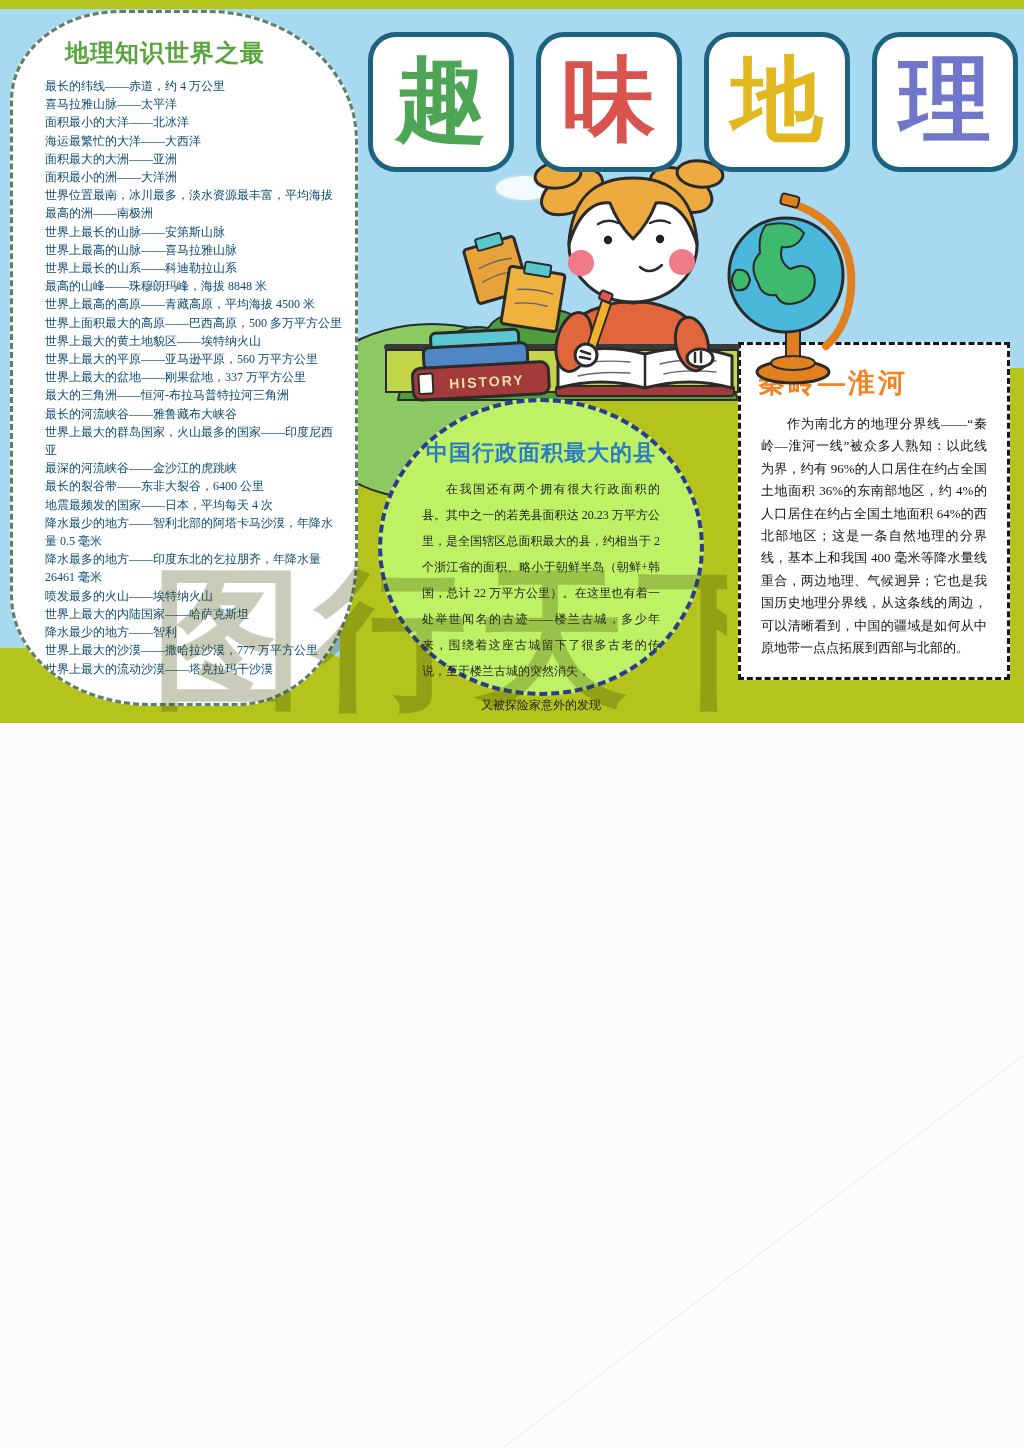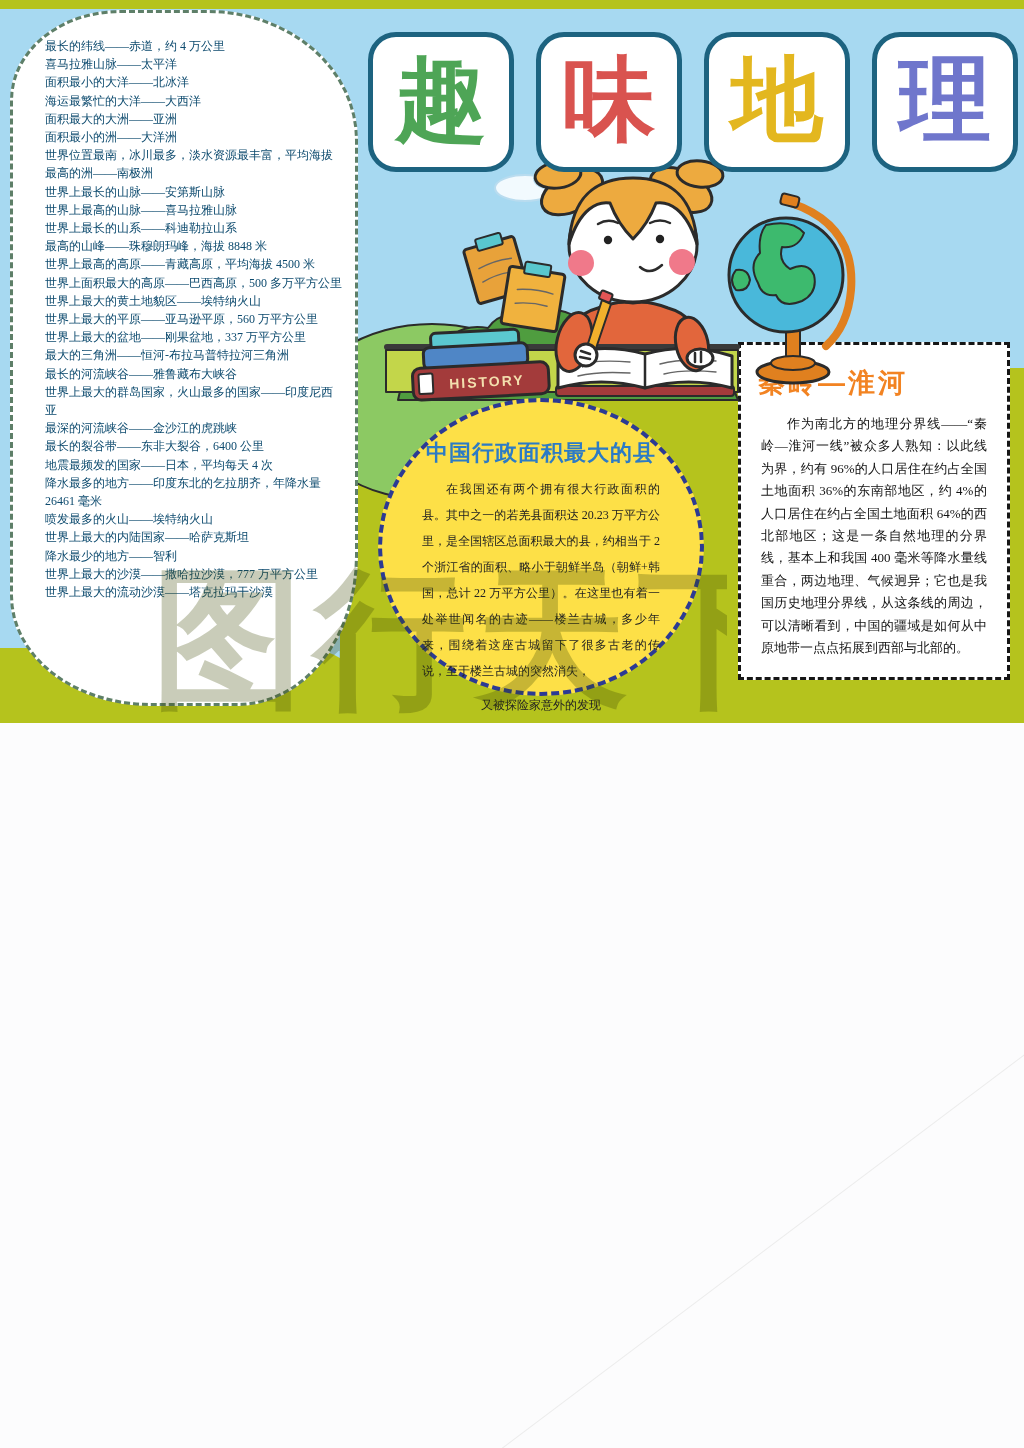"地理知识世界之最" h2 { html: none -> <h2>地理知识世界之最</h2> }
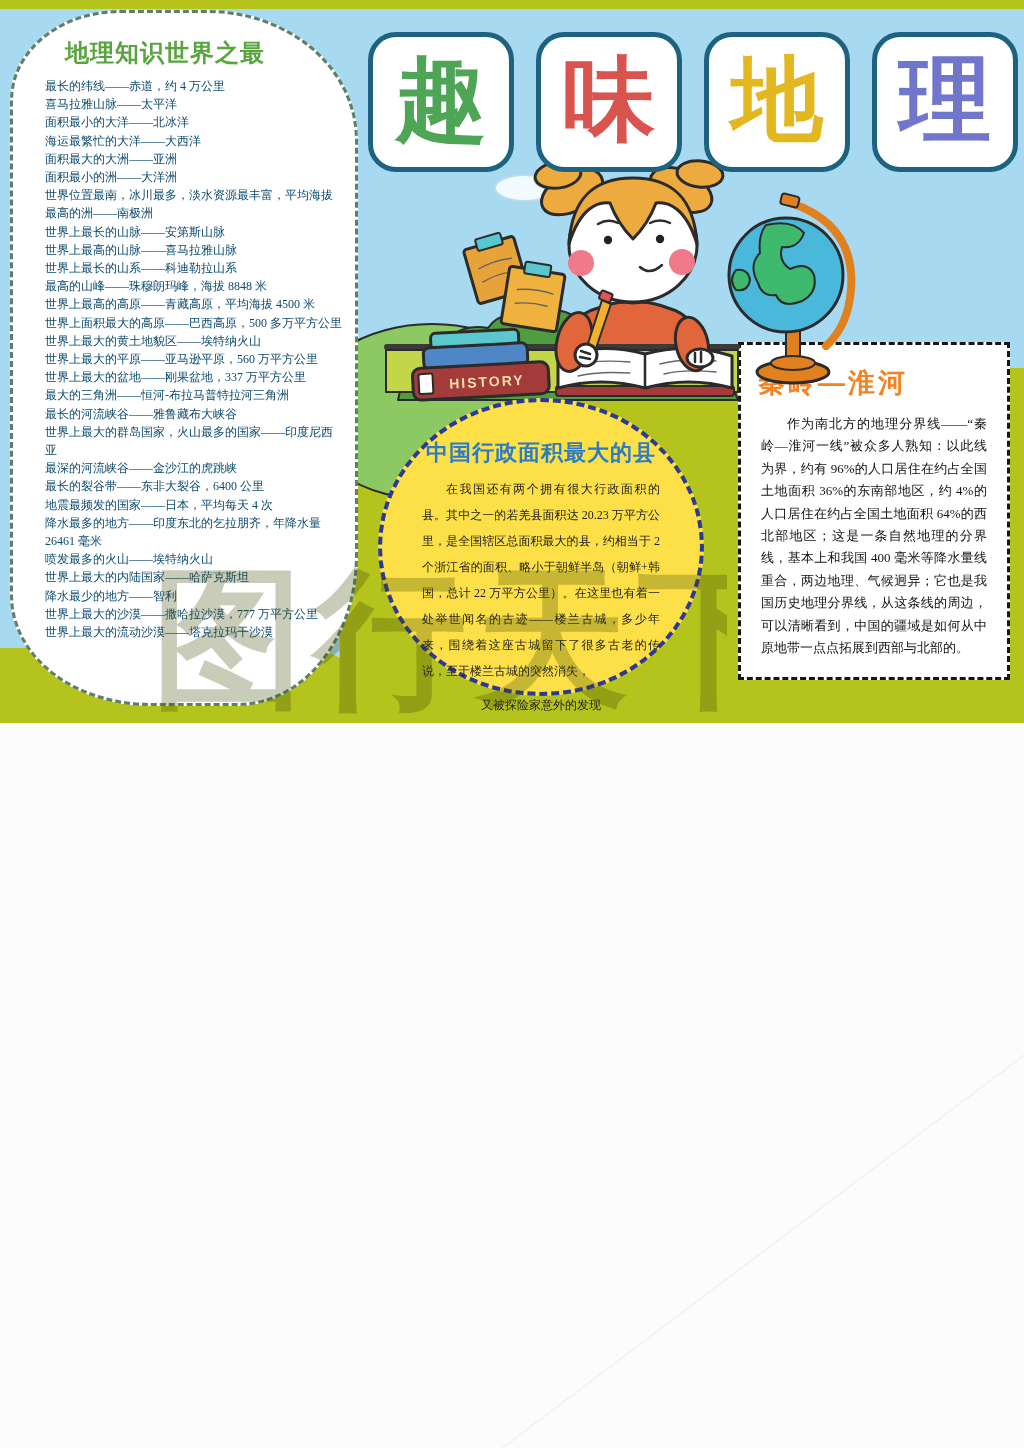"中国行政面积最大的县" .ccircle { background: #fde047 -> #bef264 }
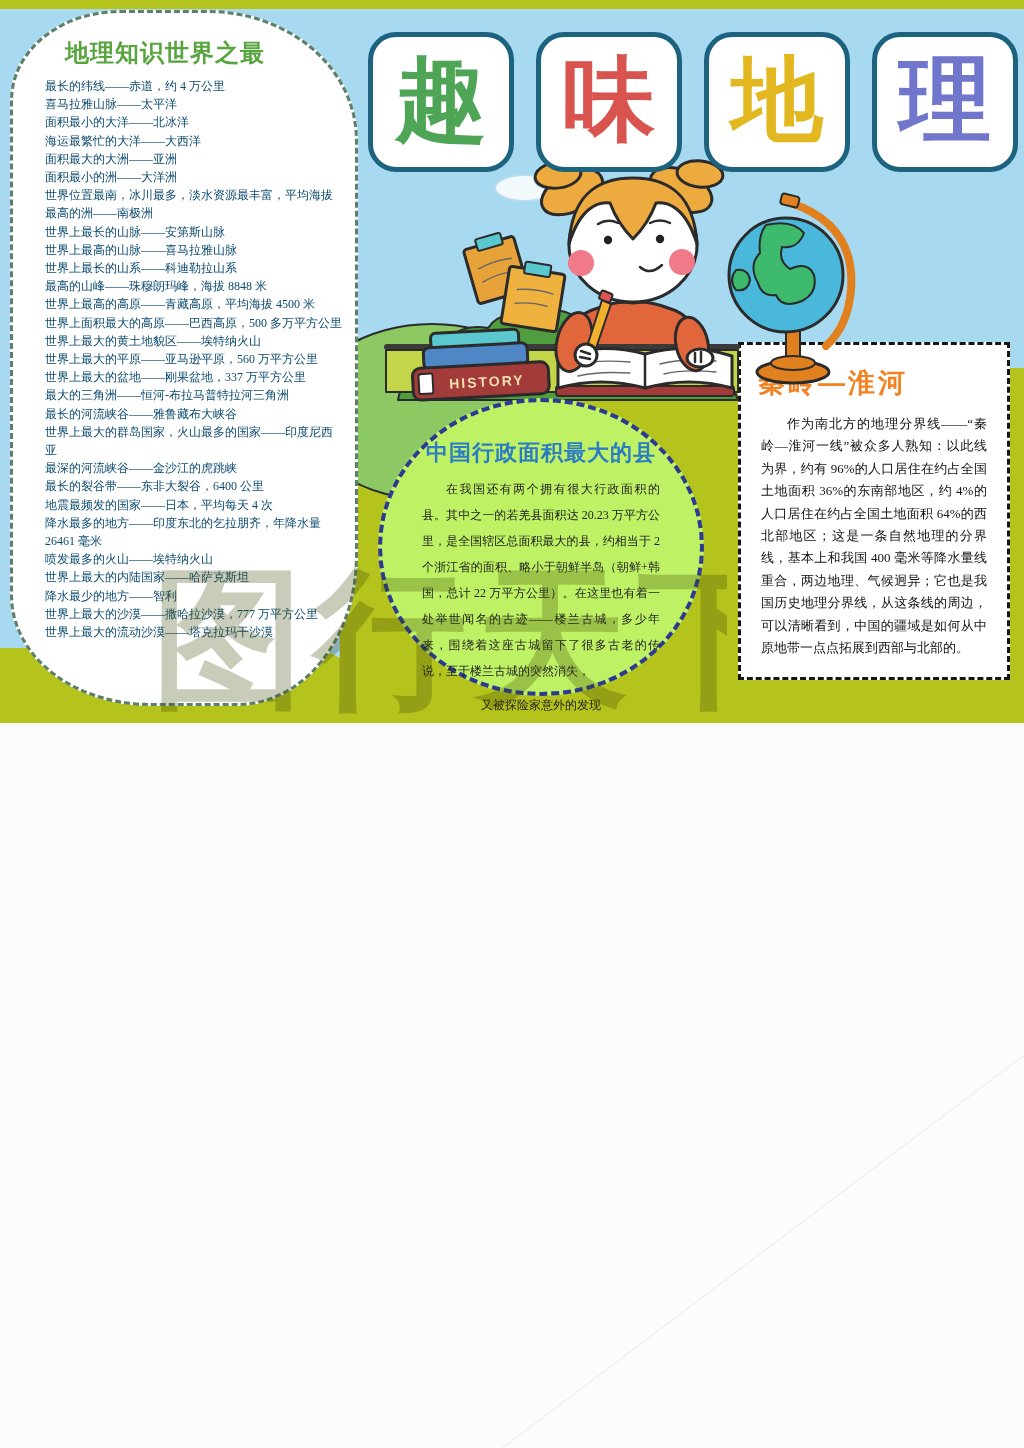"降水最少的地方——智利北部的阿塔卡马沙漠，年降水量 0.5 毫米" div.fact { html: none -> <div>降水最少的地方——智利北部的阿塔卡马沙漠，年降水量 0.5 毫米</div> }
